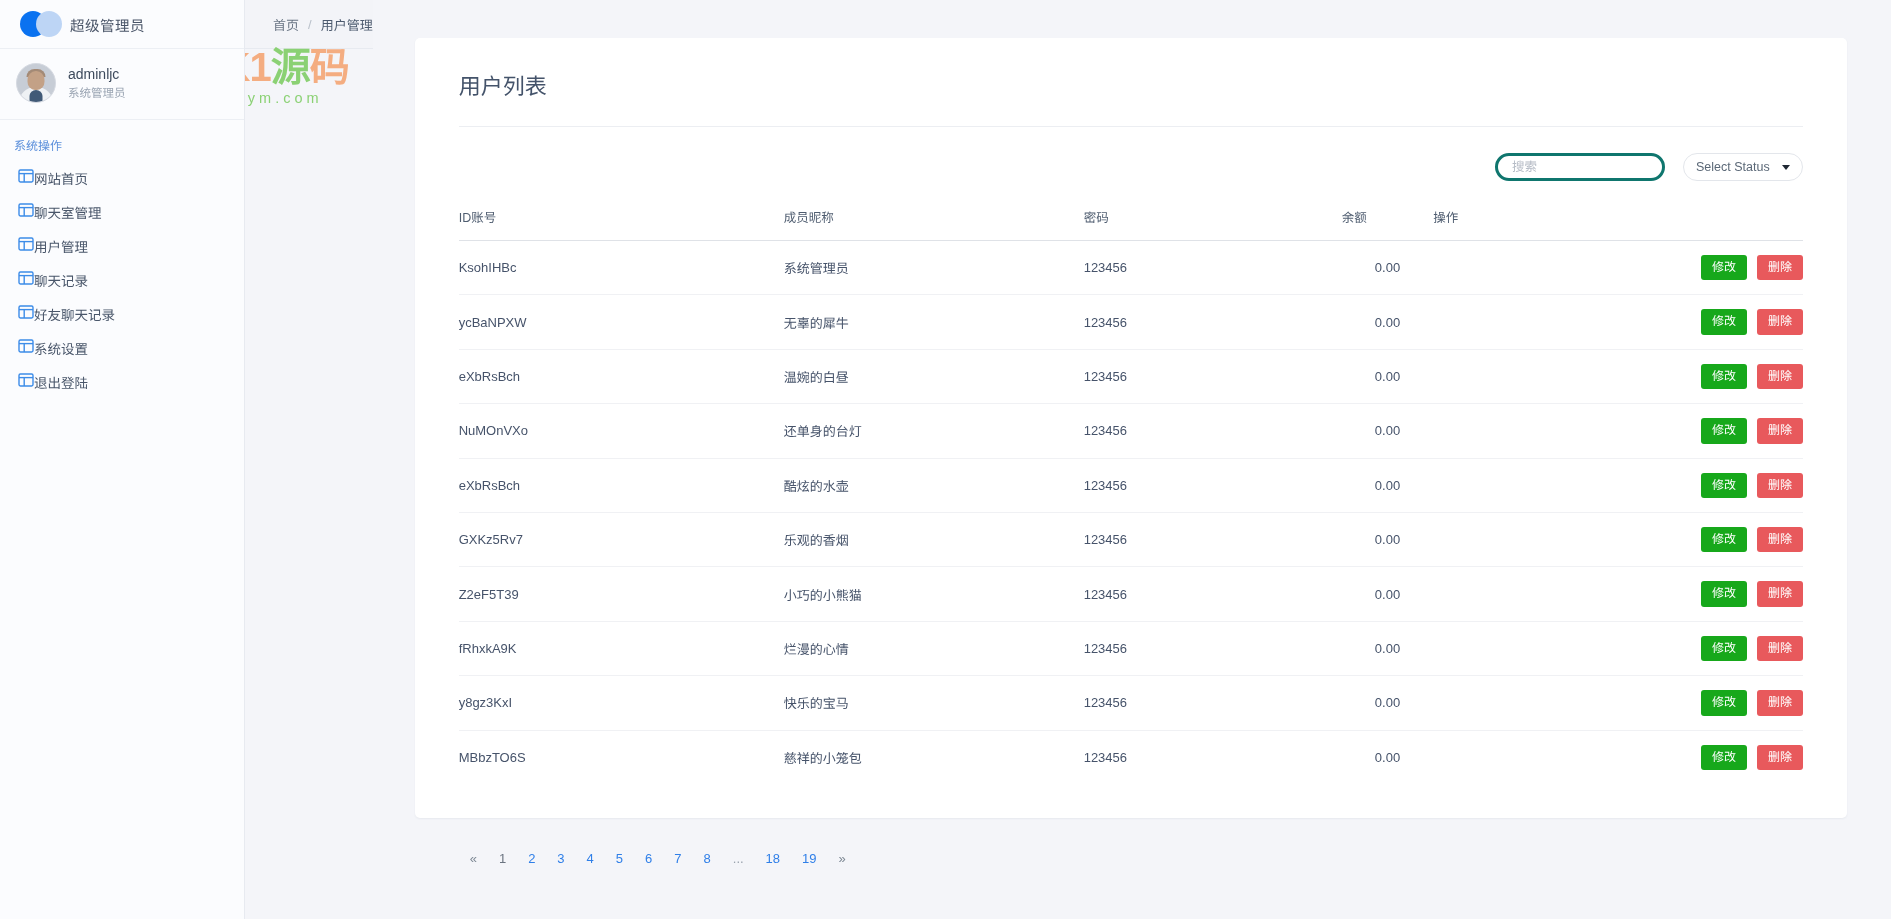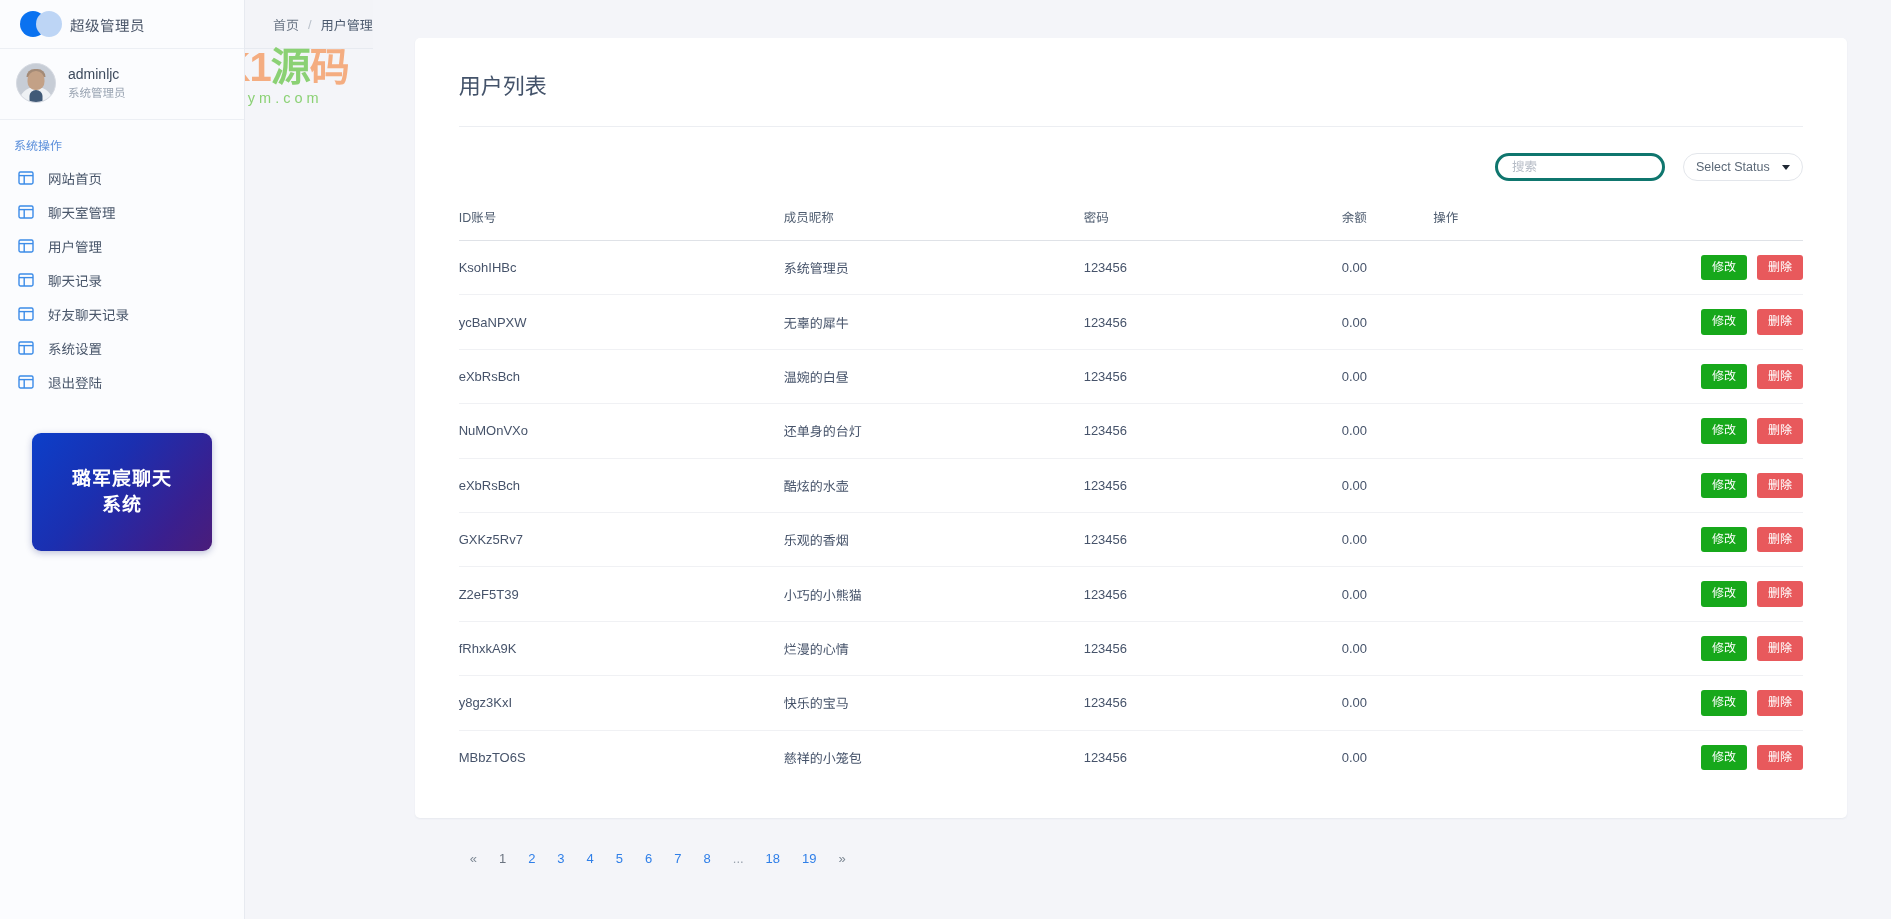"网站首页" .nav-item { align-items: center -> flex-start; gap: 14px -> none }
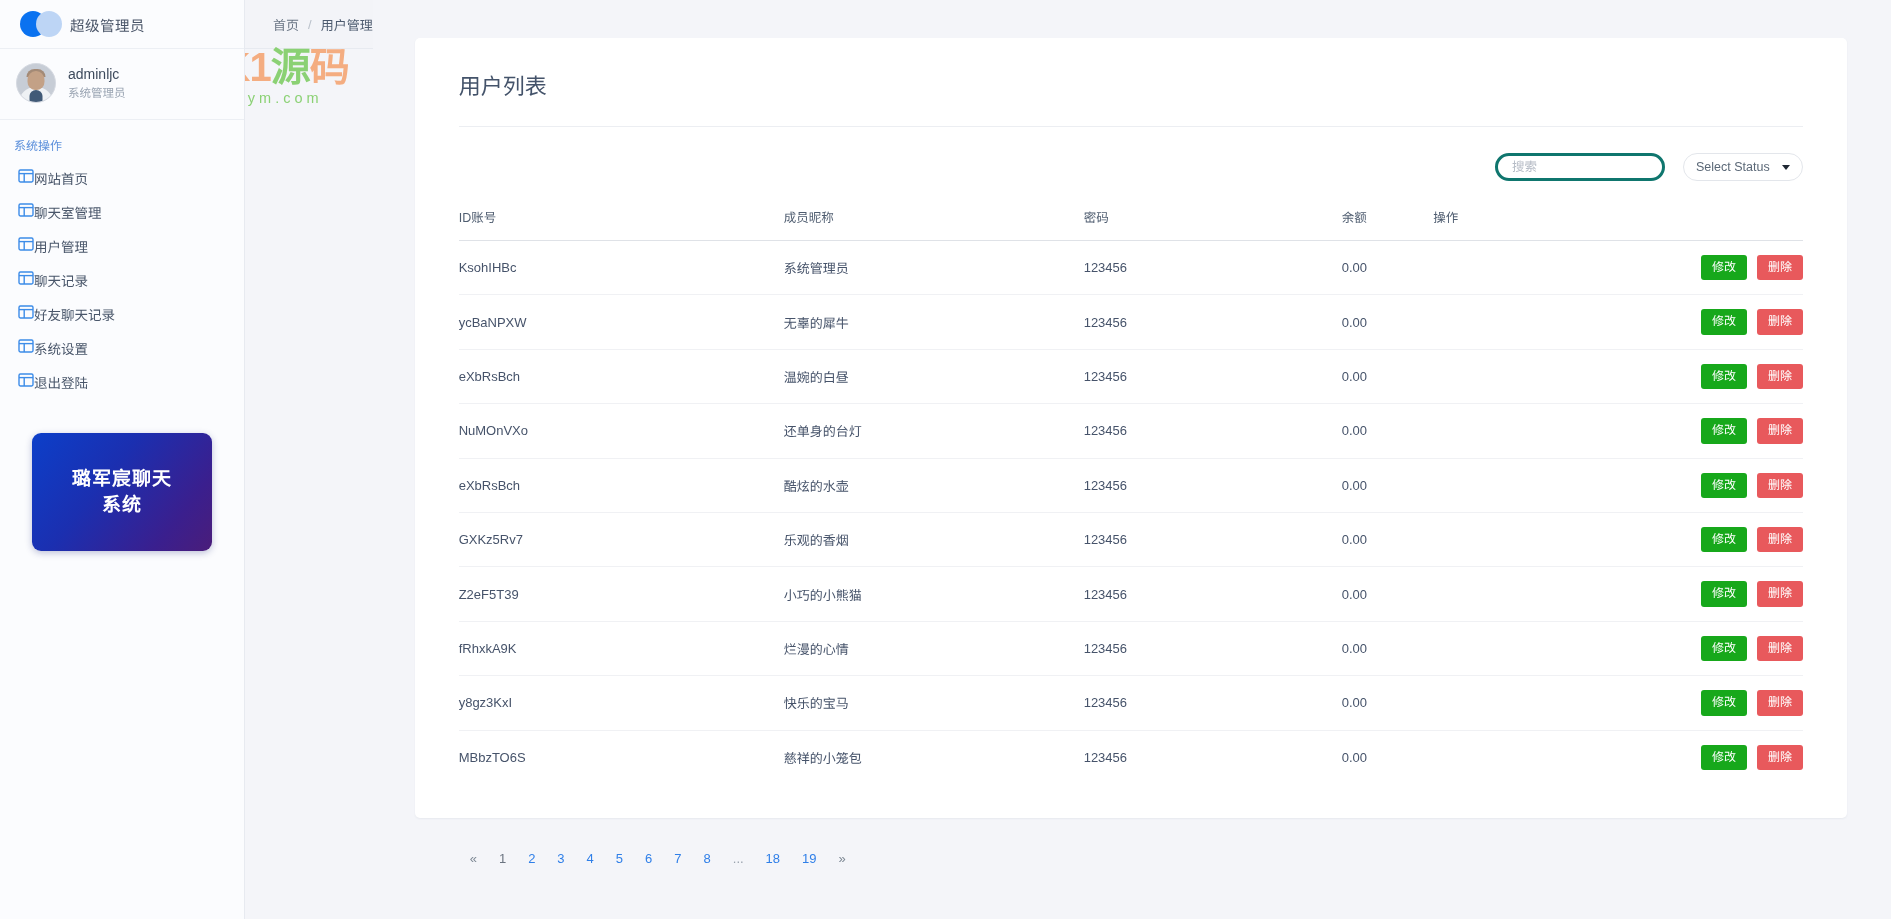"0.00" .col-bal { text-align: none -> center }
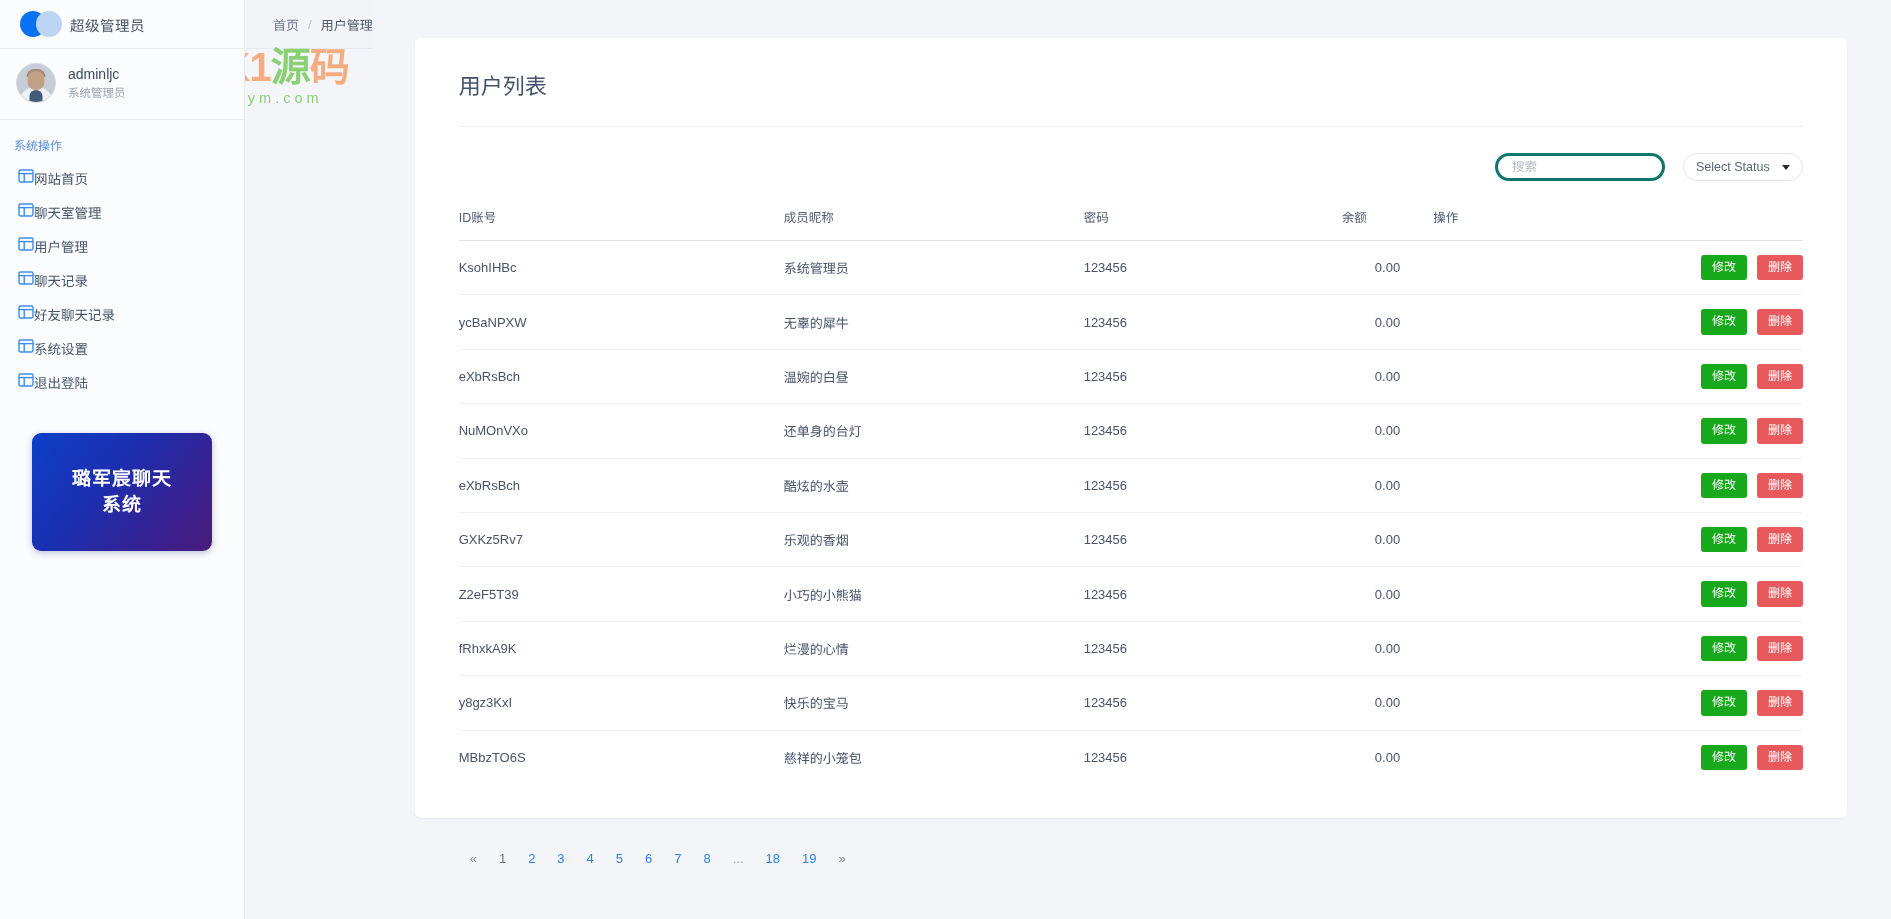"璐军宸聊天" div.promo { html: <div> <span> <em>璐军宸聊天</em><br> <em>系统</em> </span> </div> -> none }
